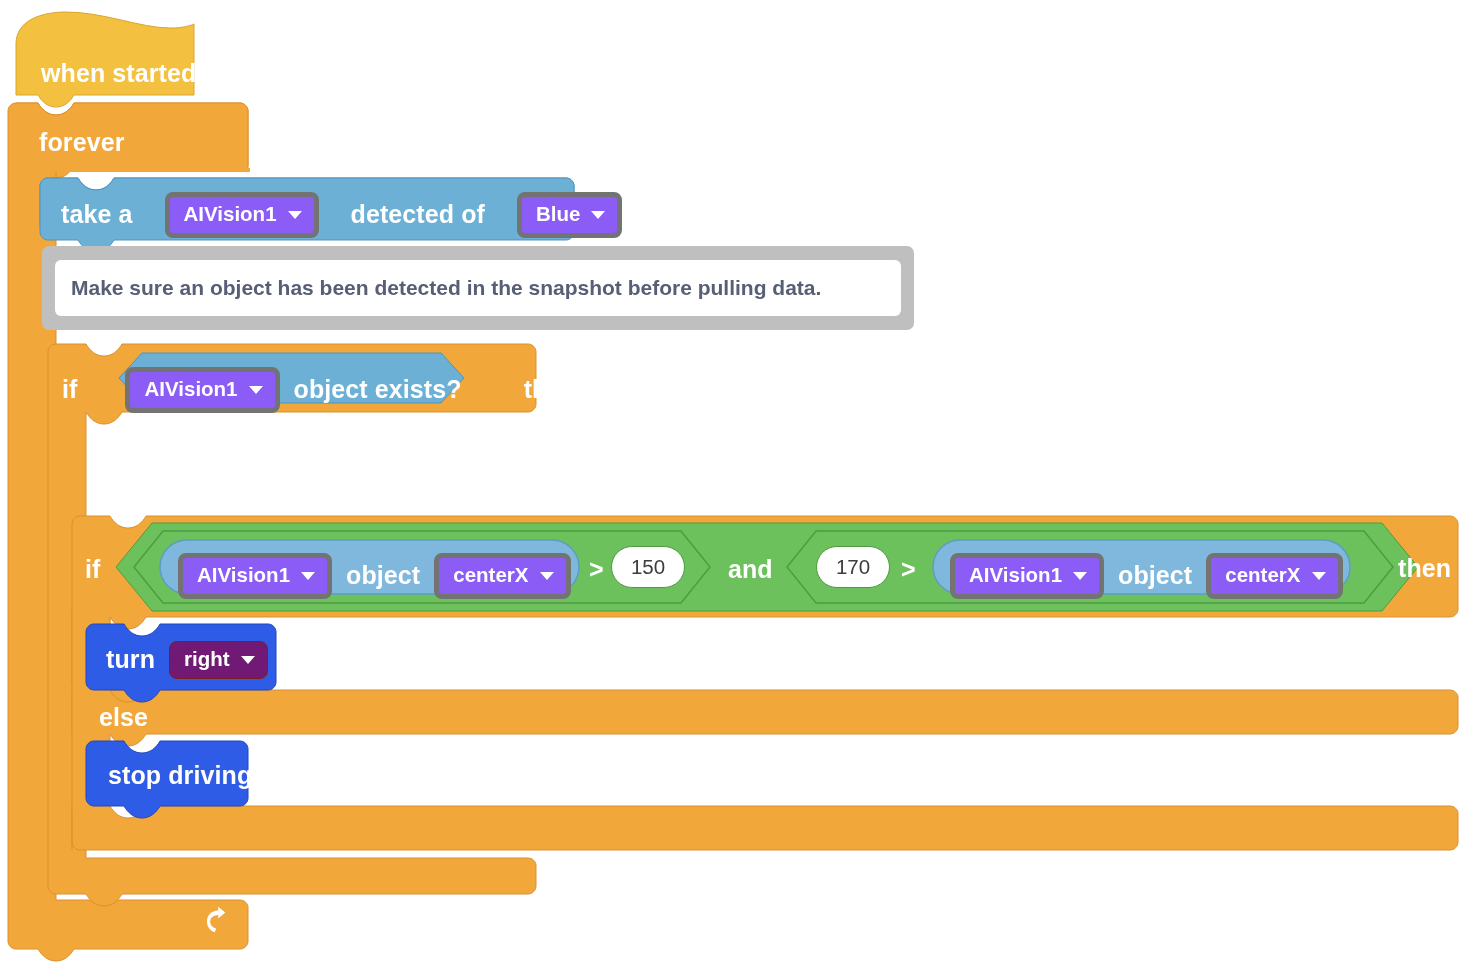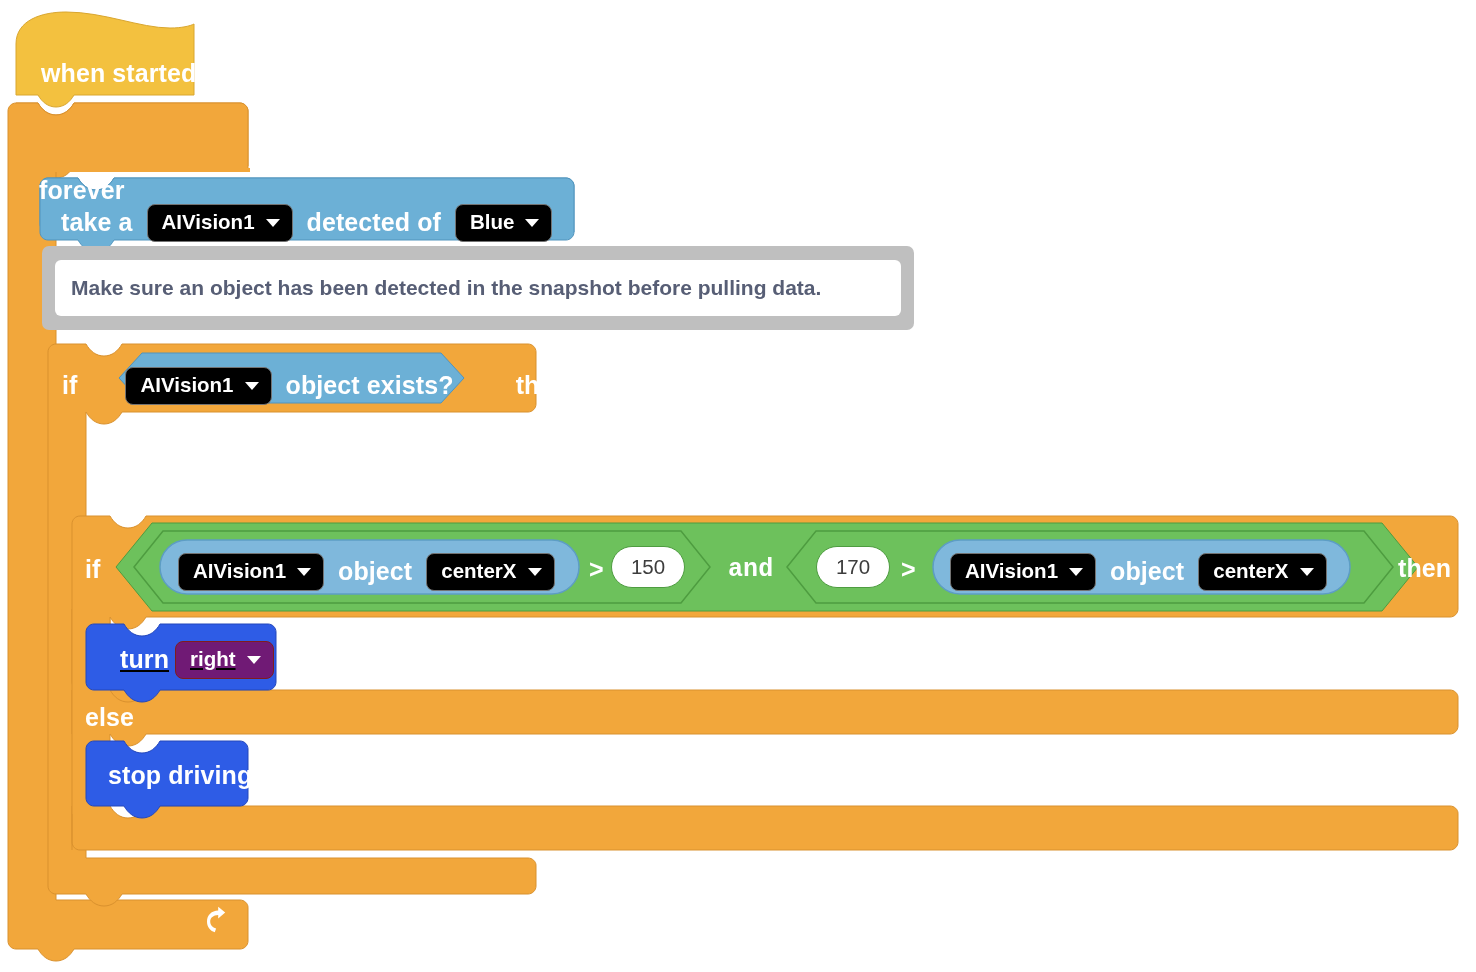"forever" div.layer { margin-top: 48px -> none }
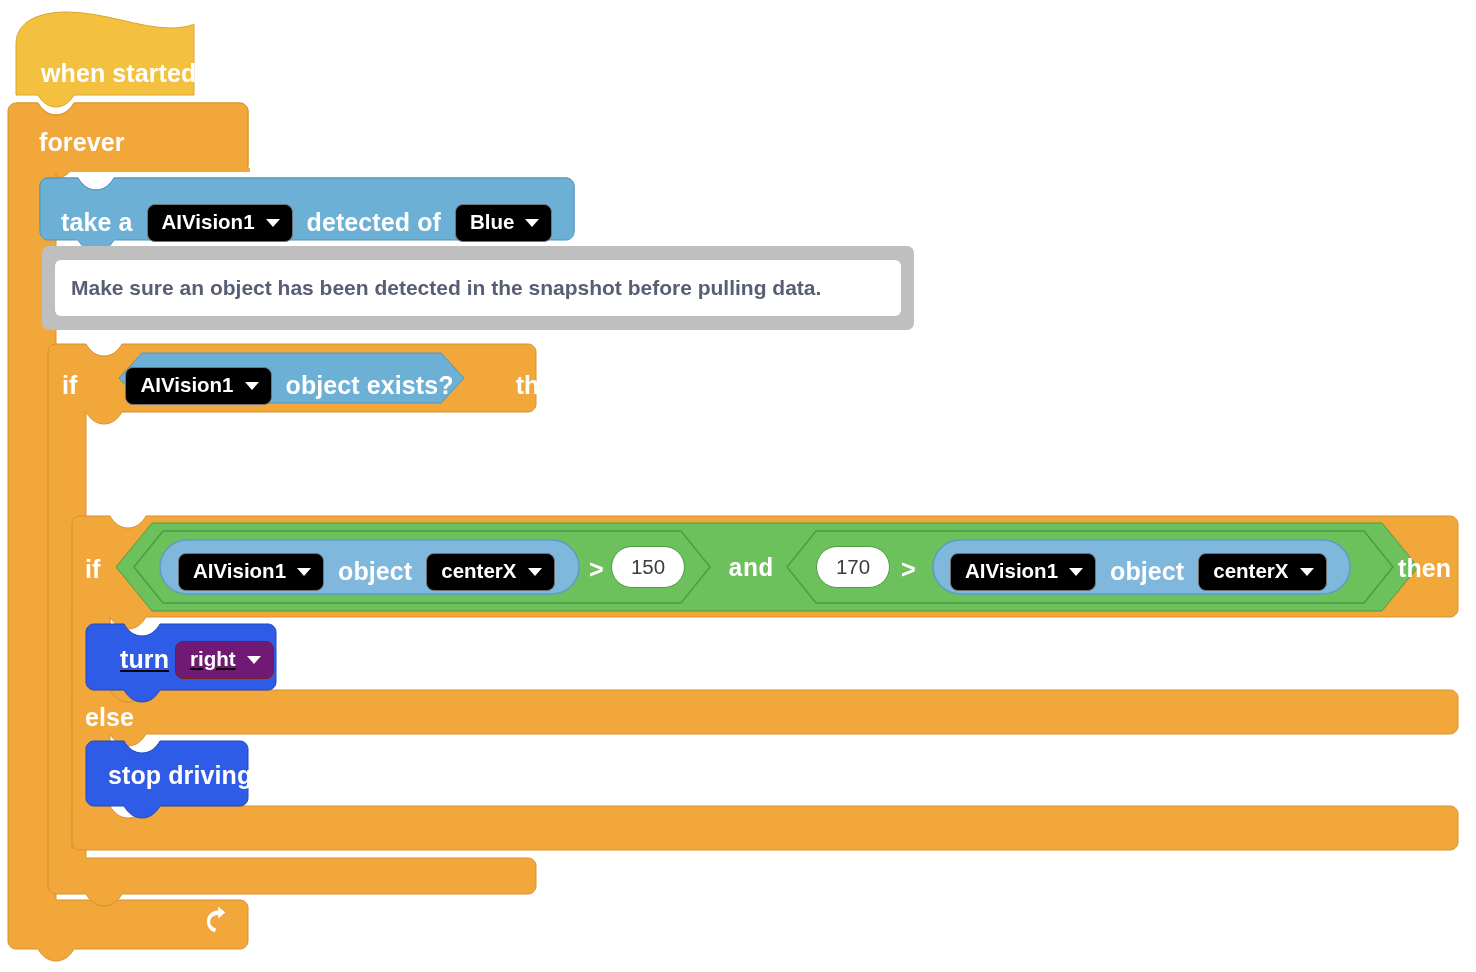"take a" div.layer { gap: 14px -> 32px; margin-top: 12px -> none }
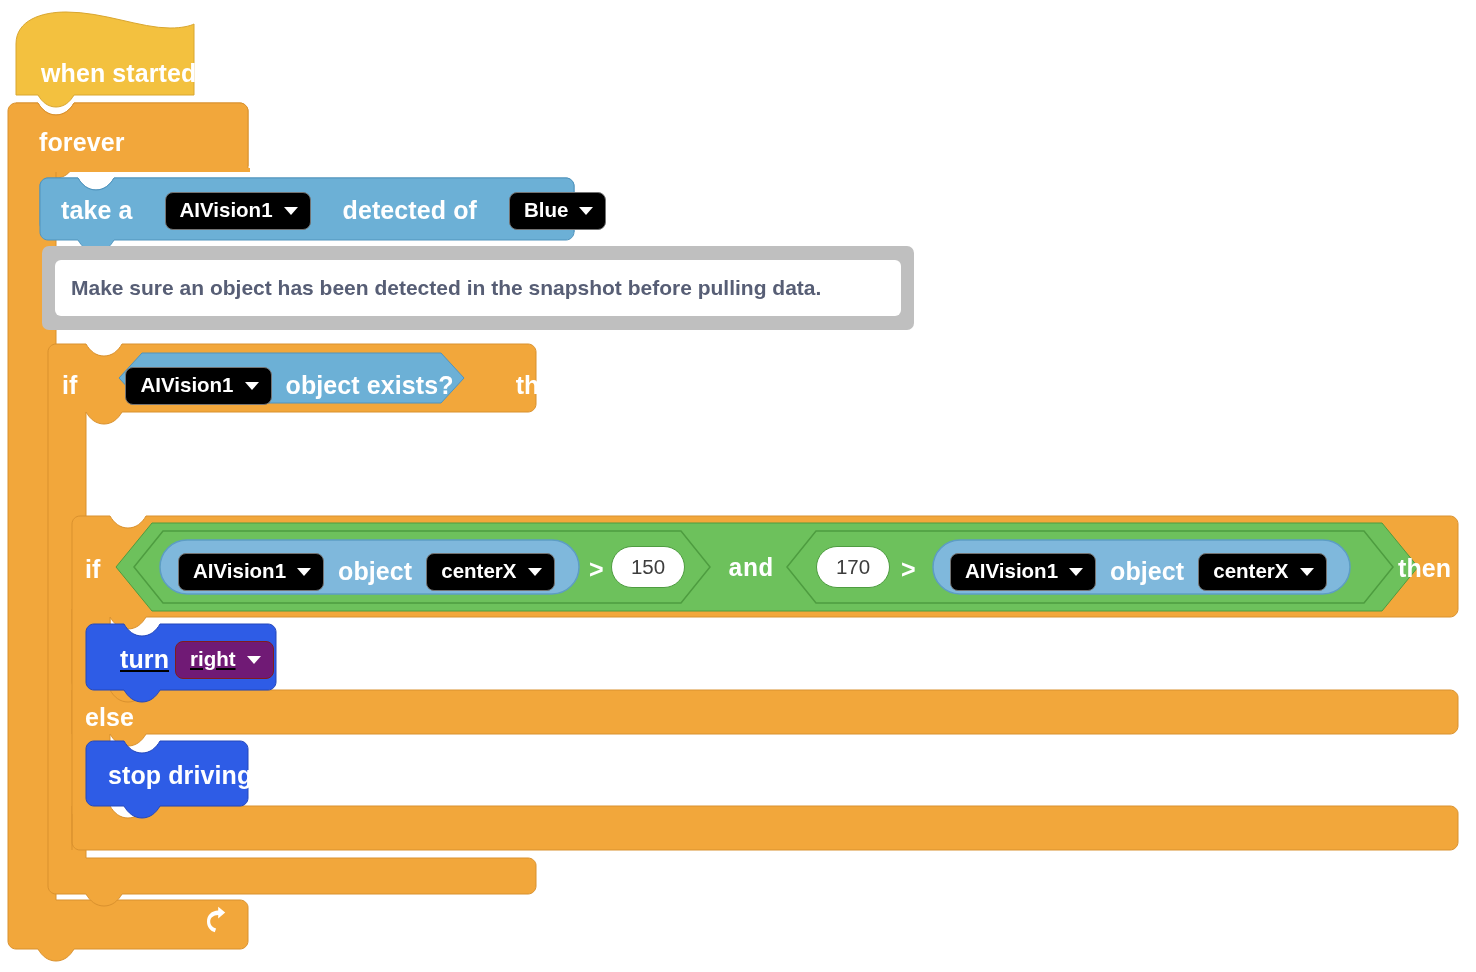"AIVision1" .chip-sens { background: #000000 -> #8b5cf6; border: 1px solid #737373 -> 5px solid #737373 }
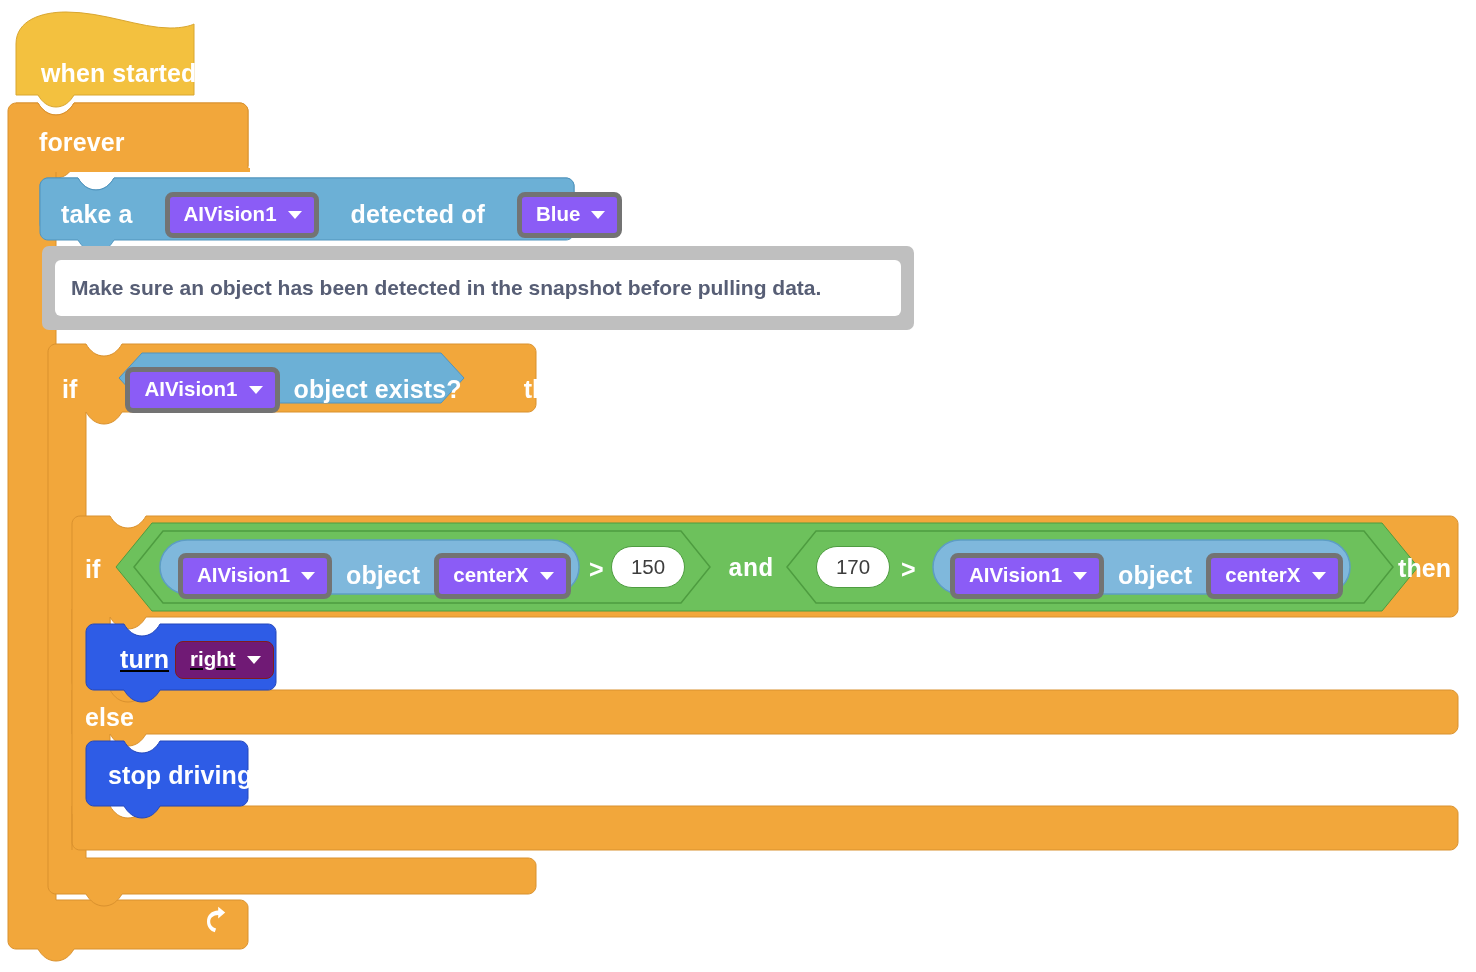"and" div.layer { font-family: Liberation Mono, monospace -> none }
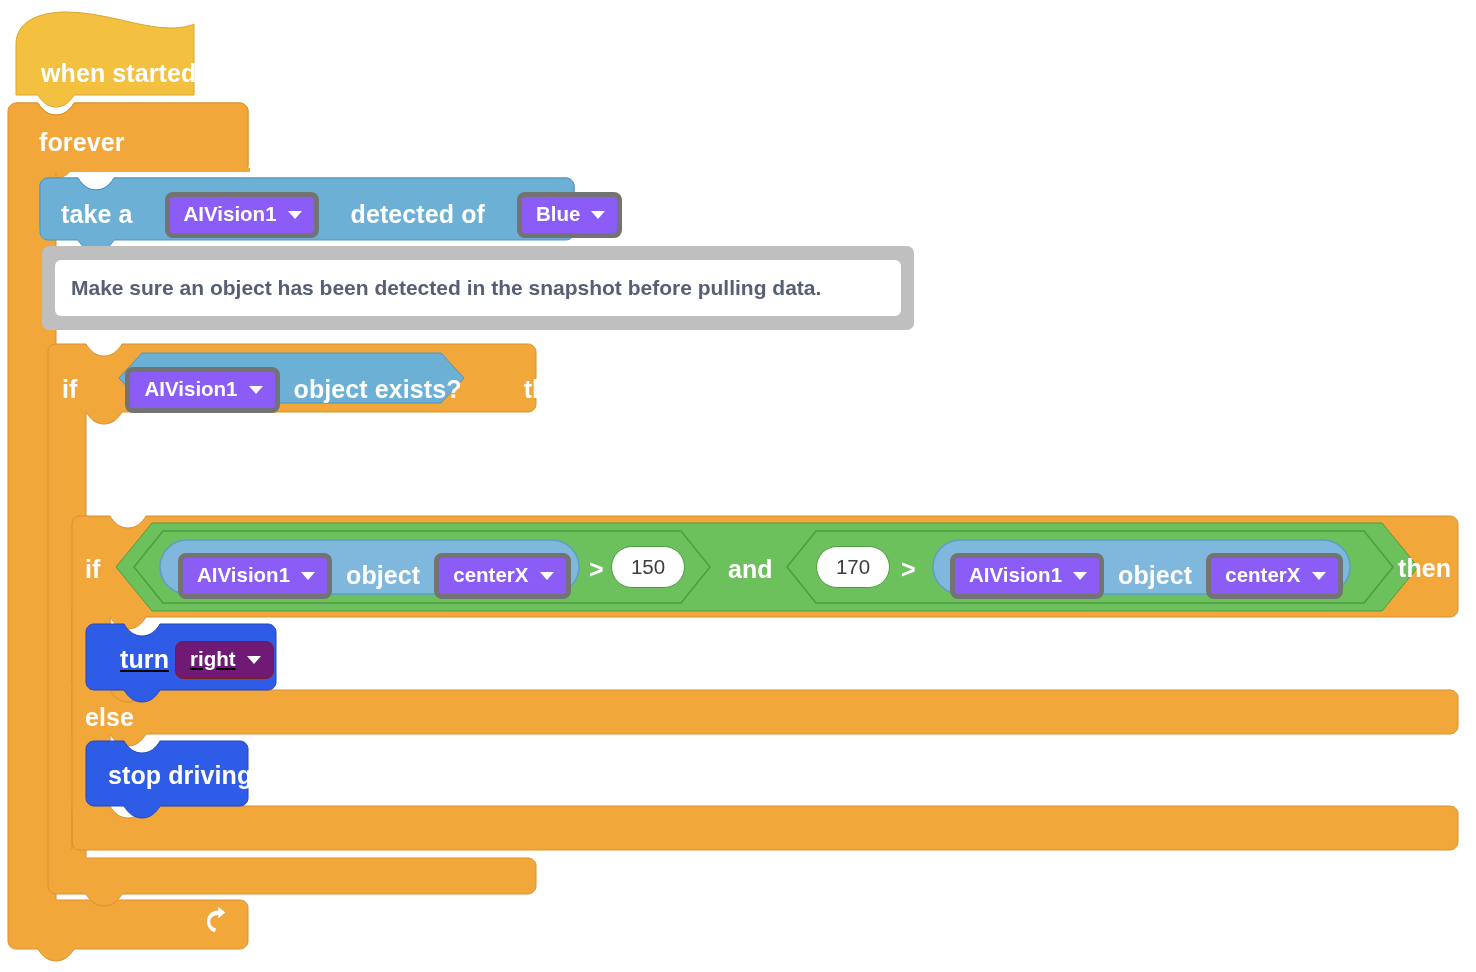"turn" div.layer { gap: 6px -> 14px; left: 120px -> 106px; text-decoration: underline -> none }
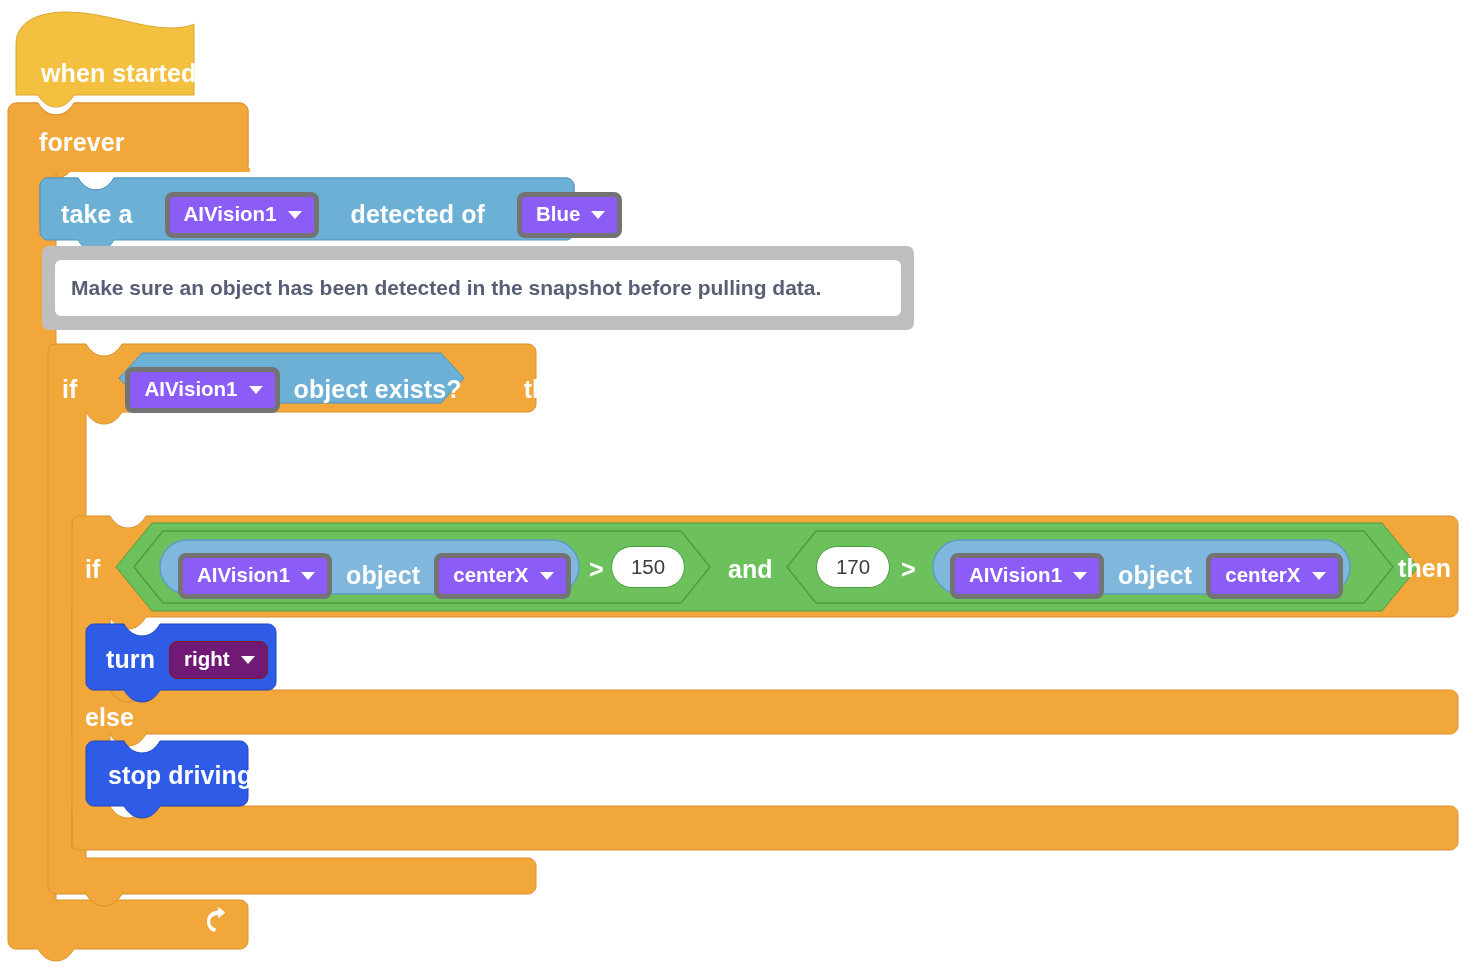"else" div.layer { left: 85px -> 99px }
